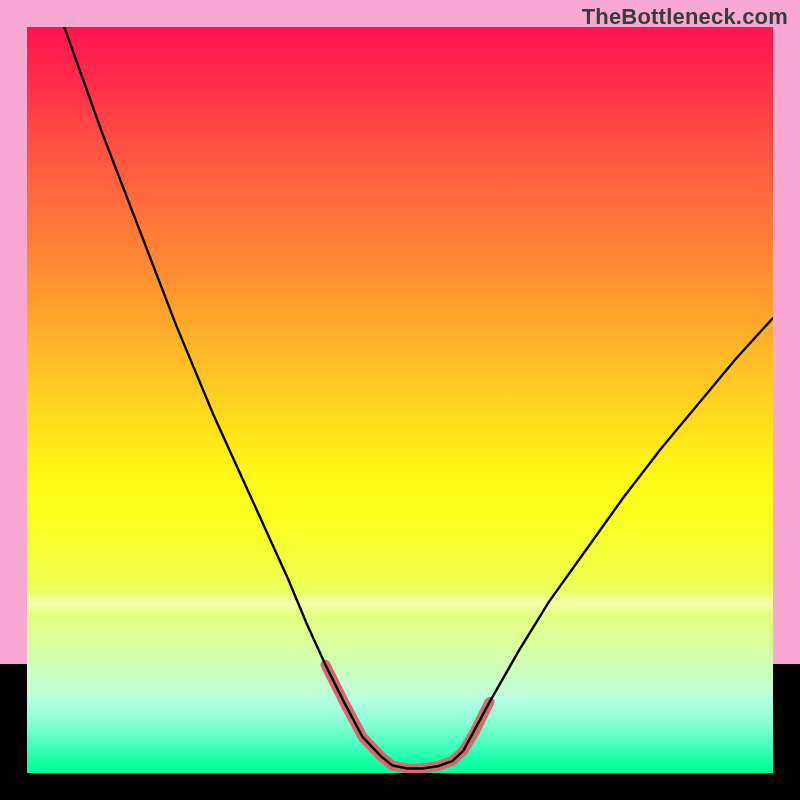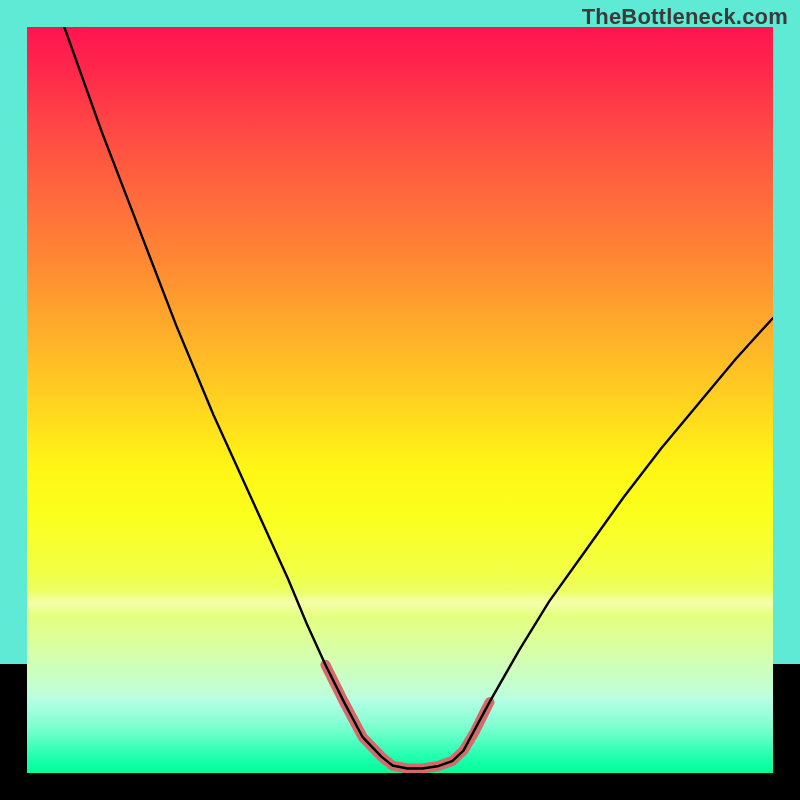"TheBottleneck.com" .outer { background: #5eead4 -> #f9a8d4 }
